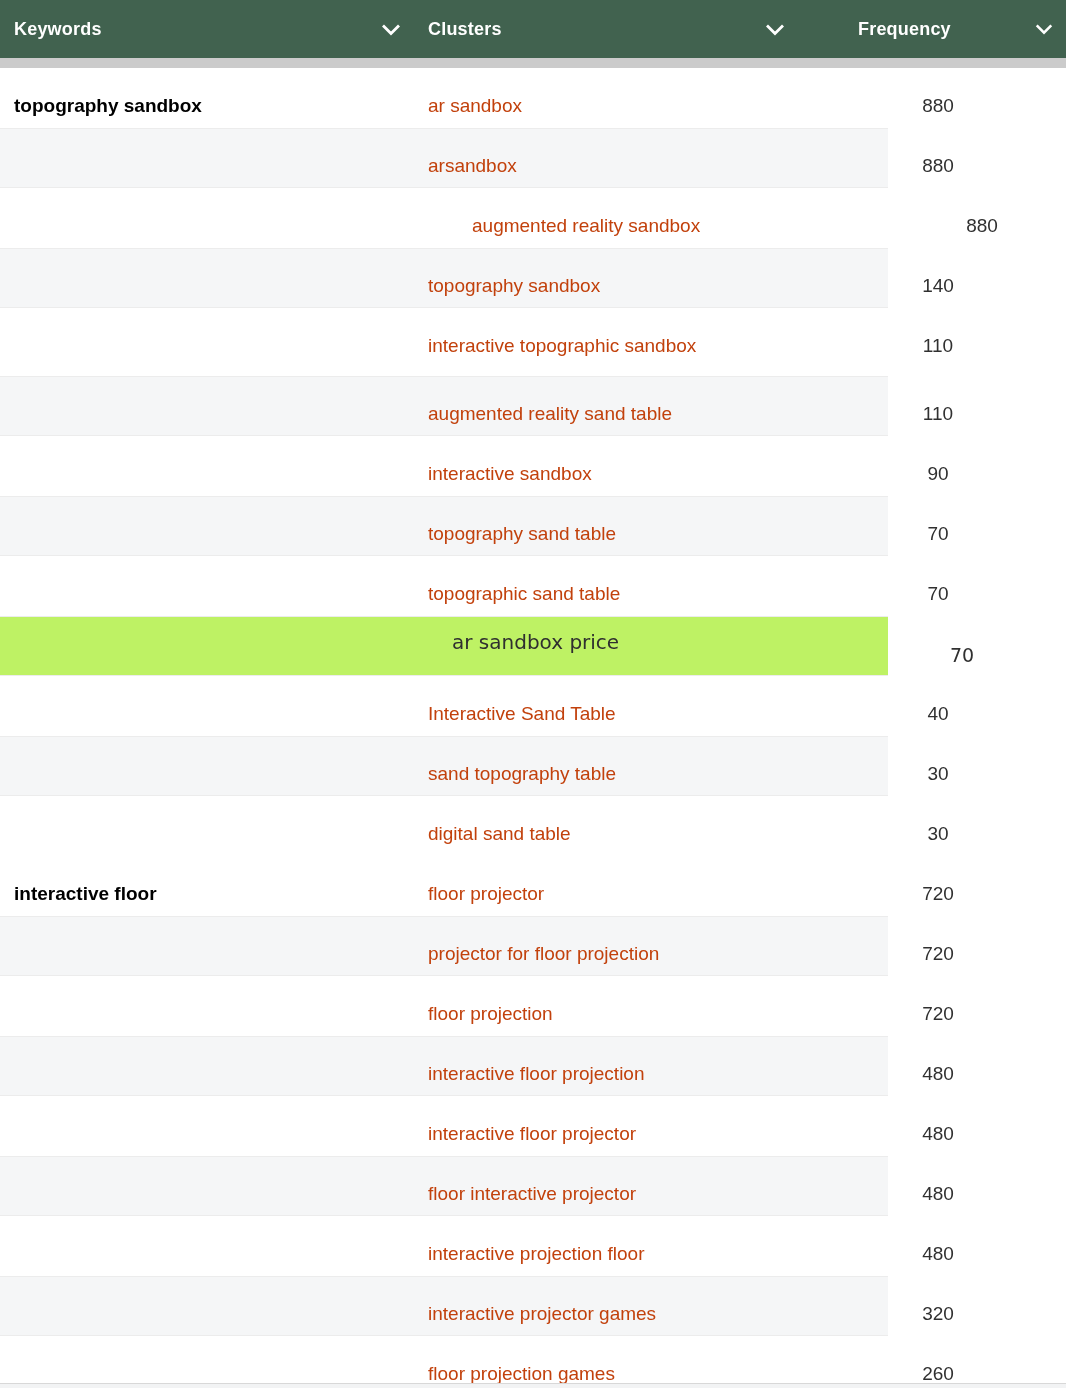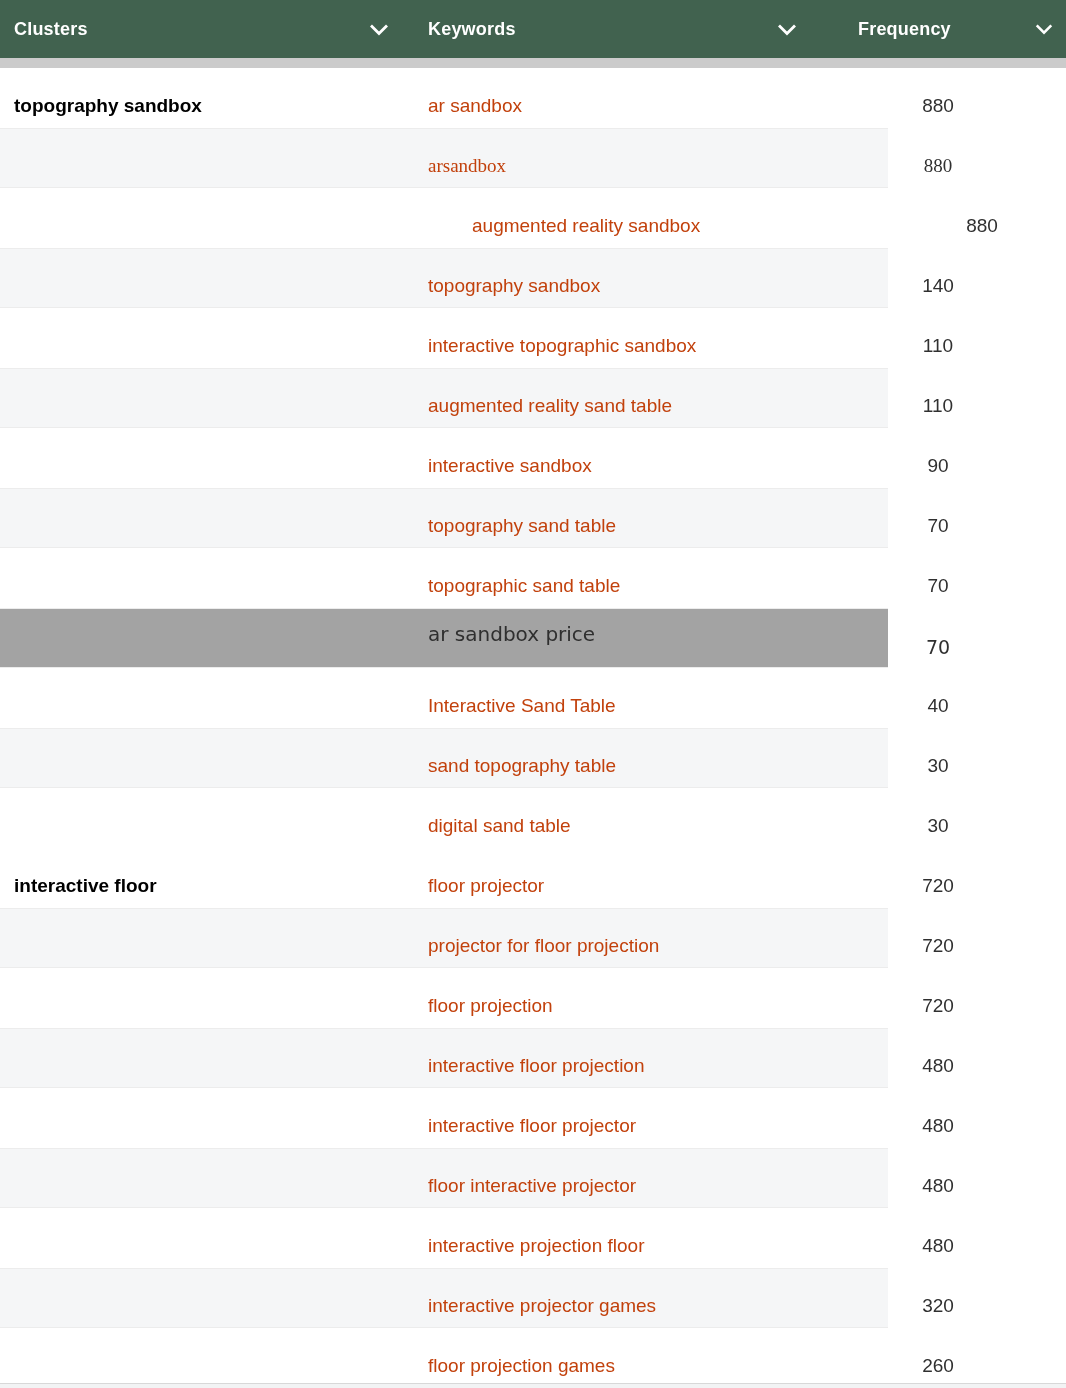"Clusters" div.header-cell { order: before "Keywords" -> after "Keywords" }
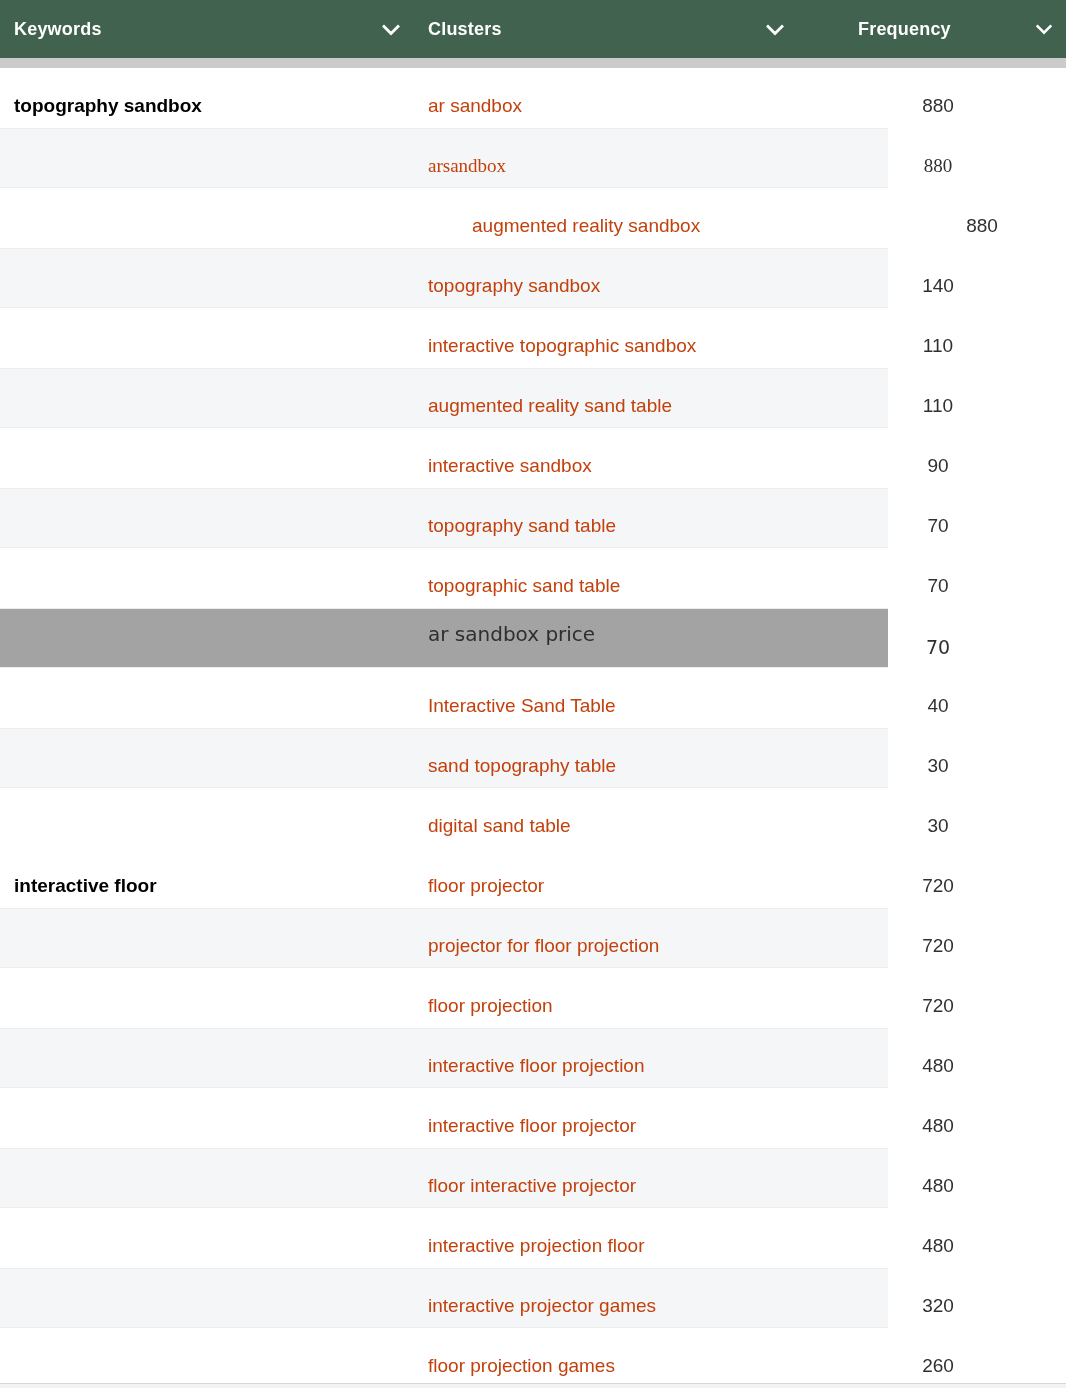"arsandbox" div.table-row { font-family: Liberation Serif, serif -> none }
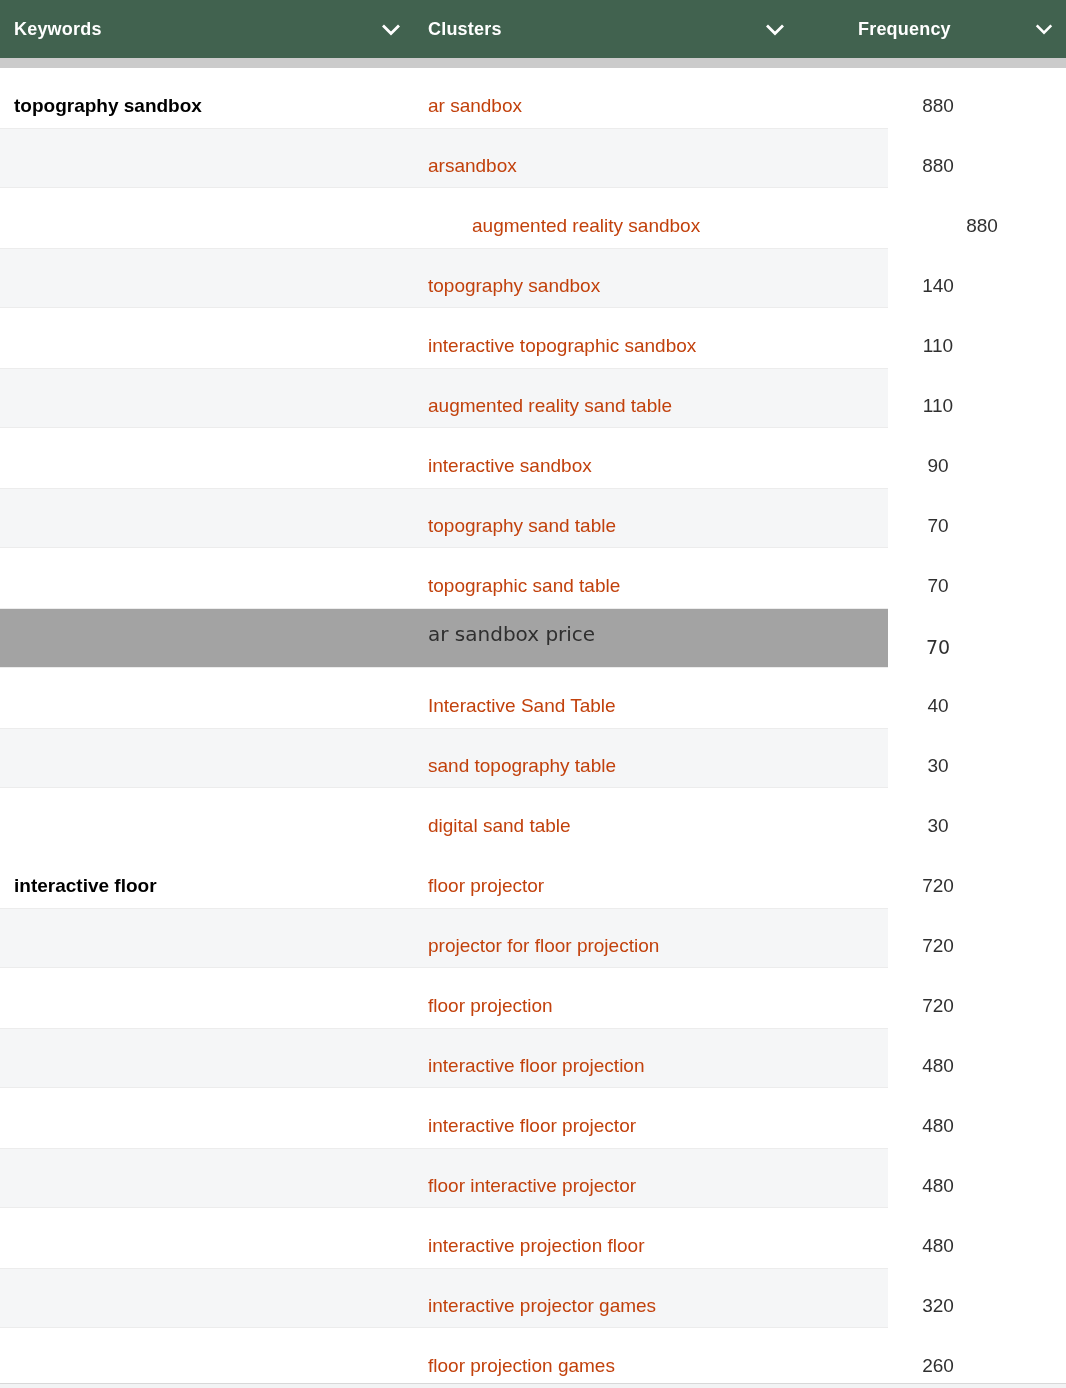"augmented reality sand table" div.table-row { margin-top: none -> 8px }
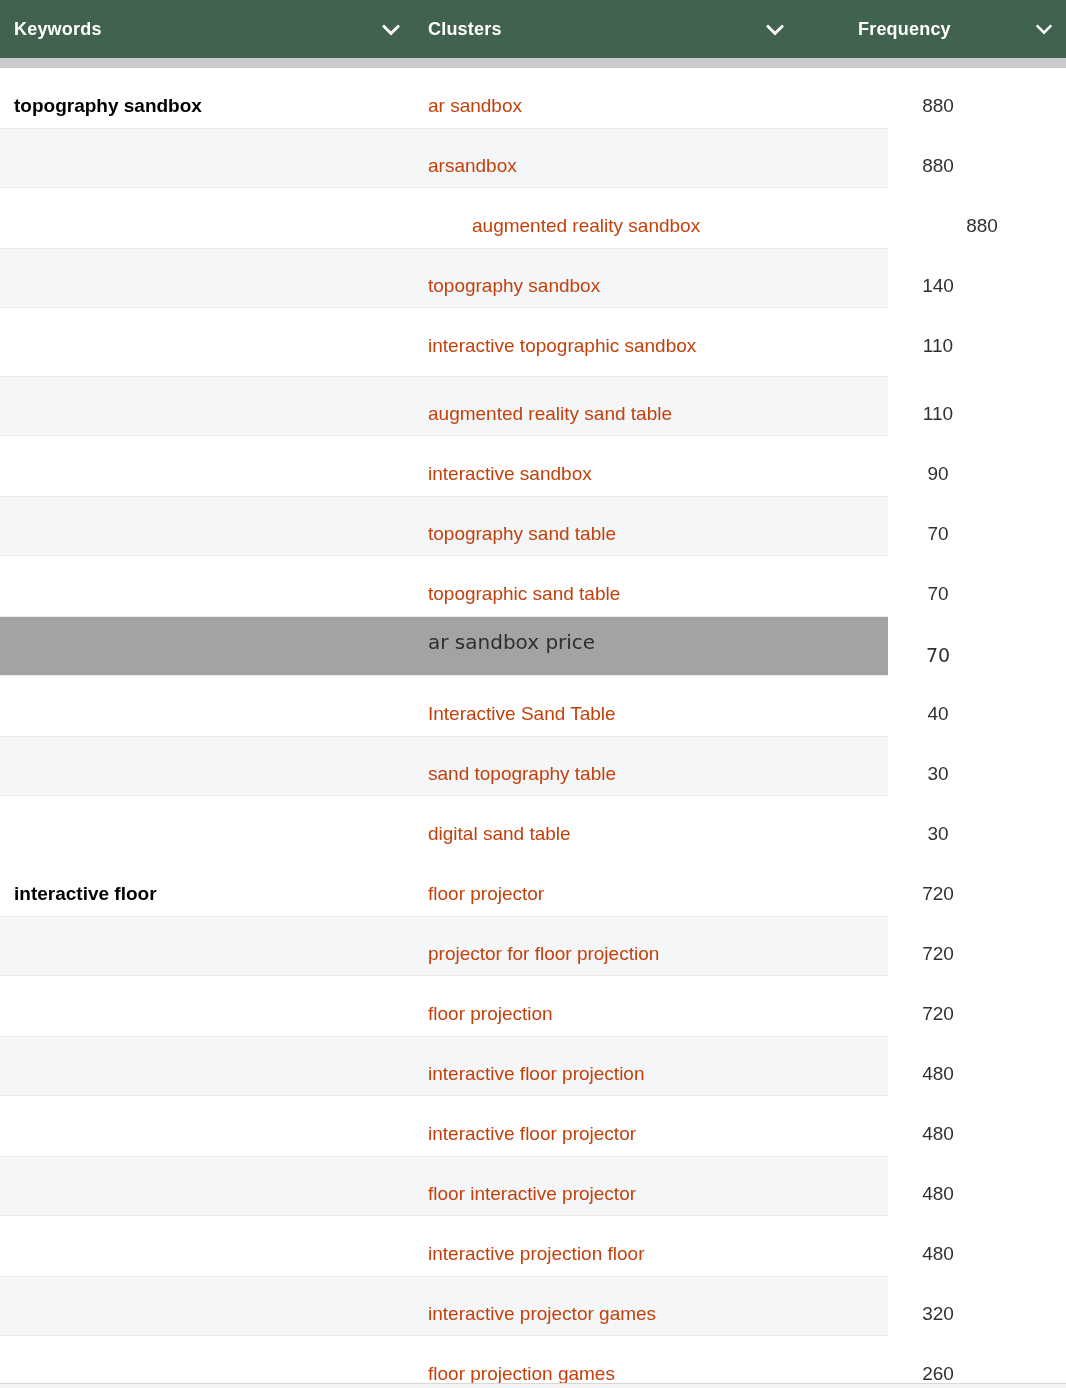"ar sandbox price" div.table-row { background: #a3a3a3 -> #bef264; padding-left: none -> 24px }
